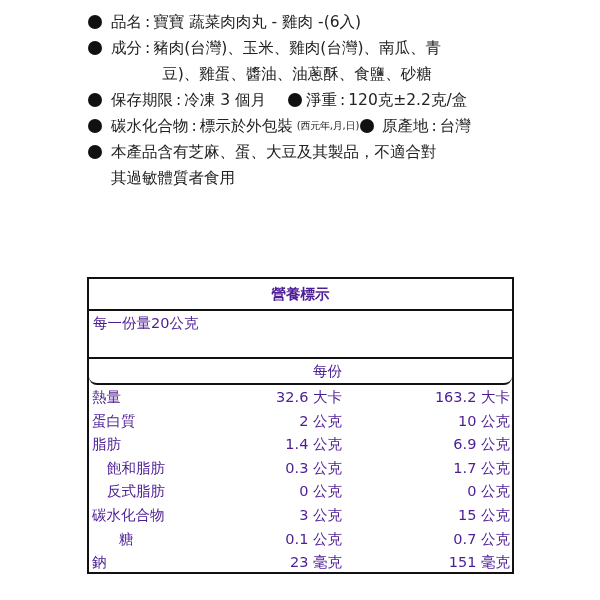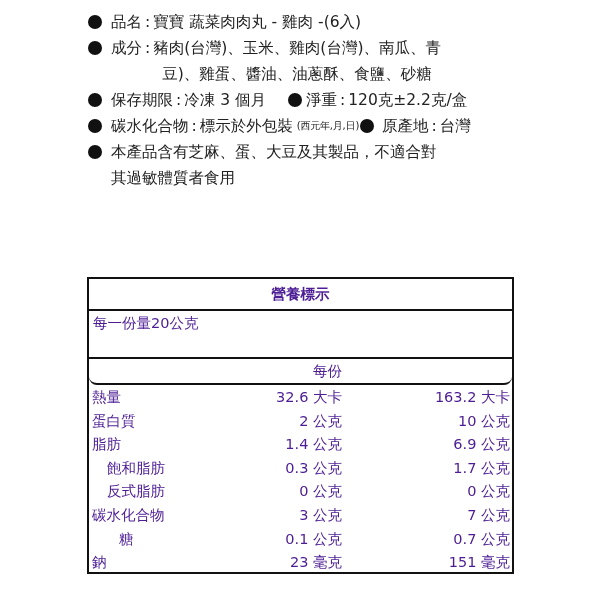"7 公克" span.c-100 { text: 7 -> 15 }
